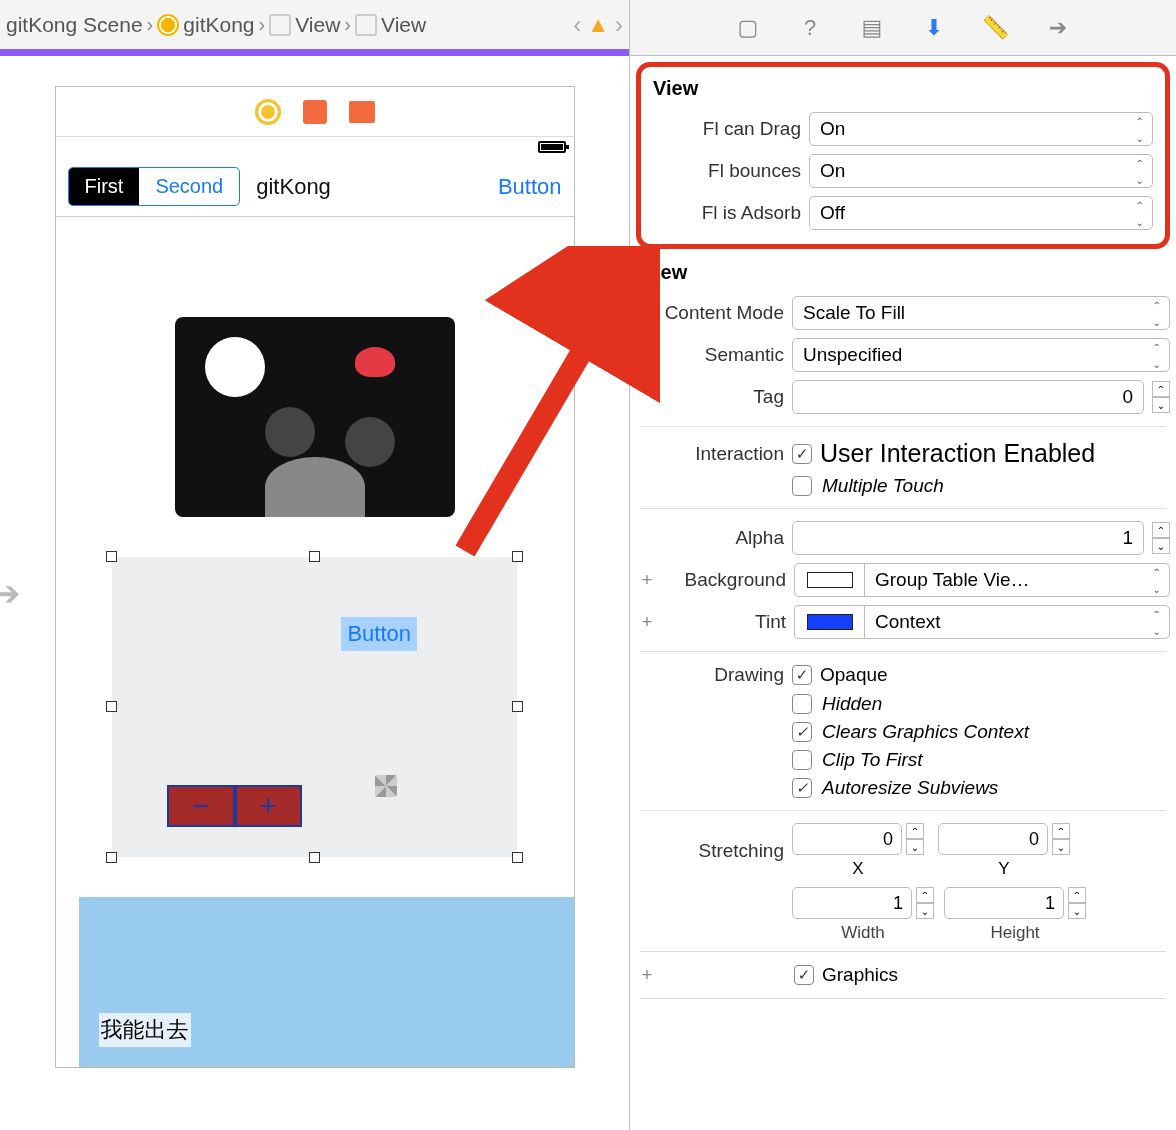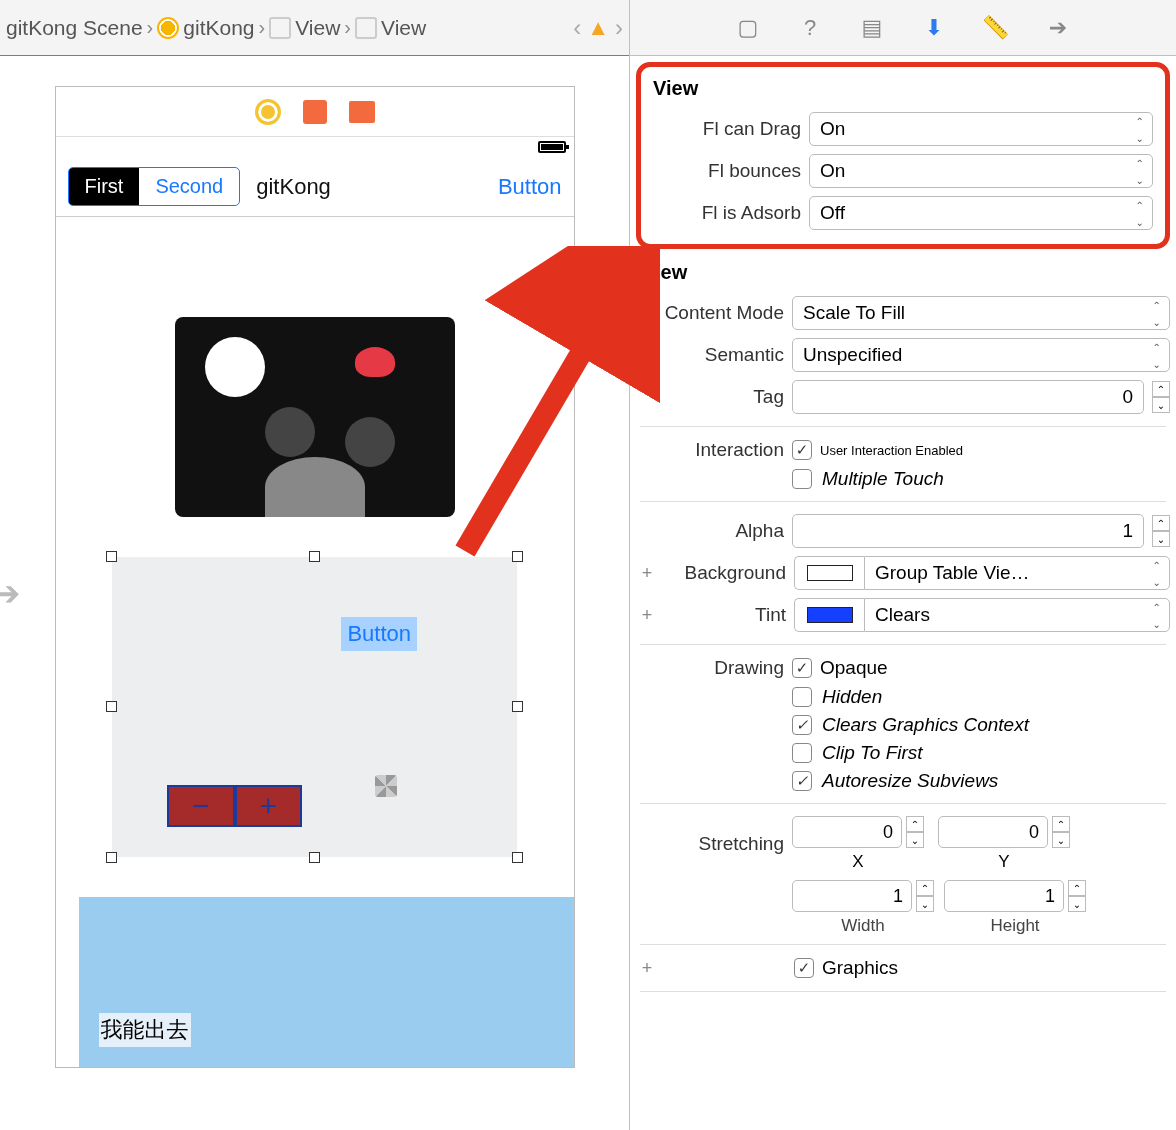"gitKong Scene" .breadcrumb { border-bottom: 1px solid #8b5cf6 -> 7px solid #8b5cf6 }
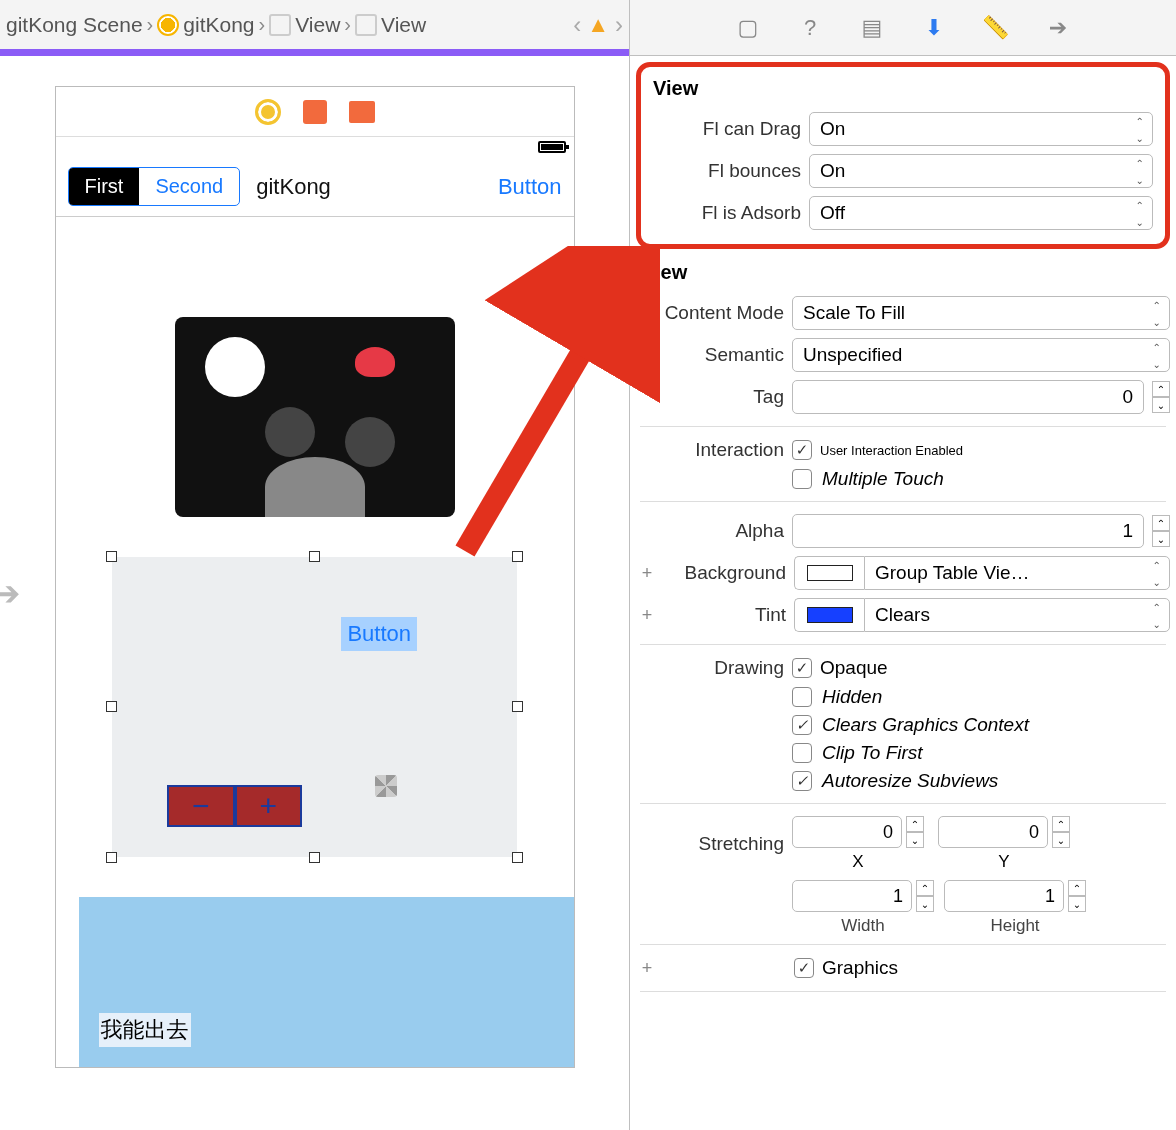"User Interaction Enabled" span { font-size: 13px -> 25px }
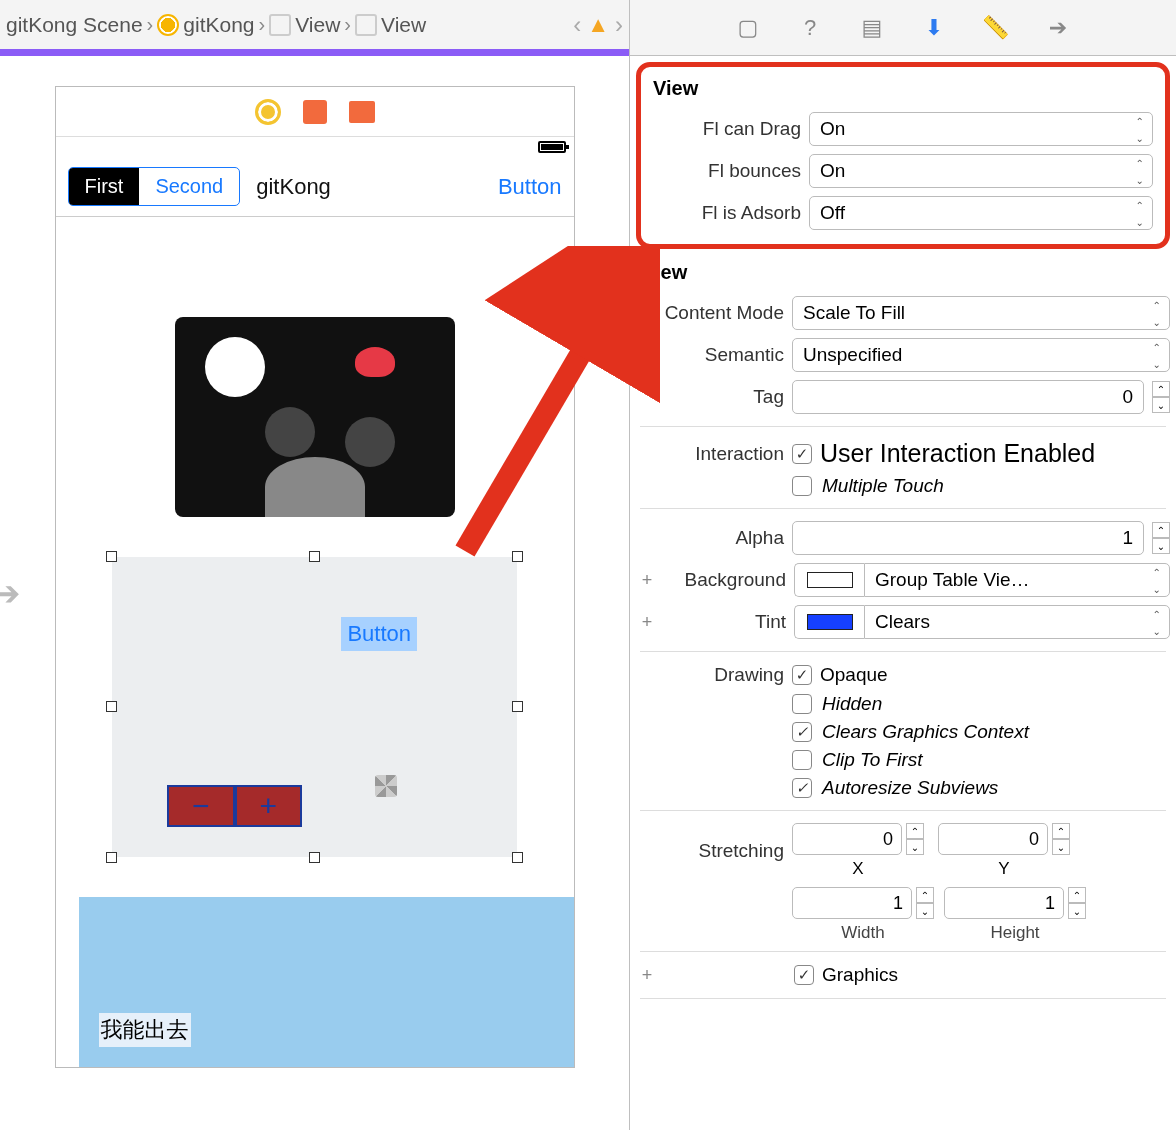"Clears" div.sel { text: Clears -> Context }
